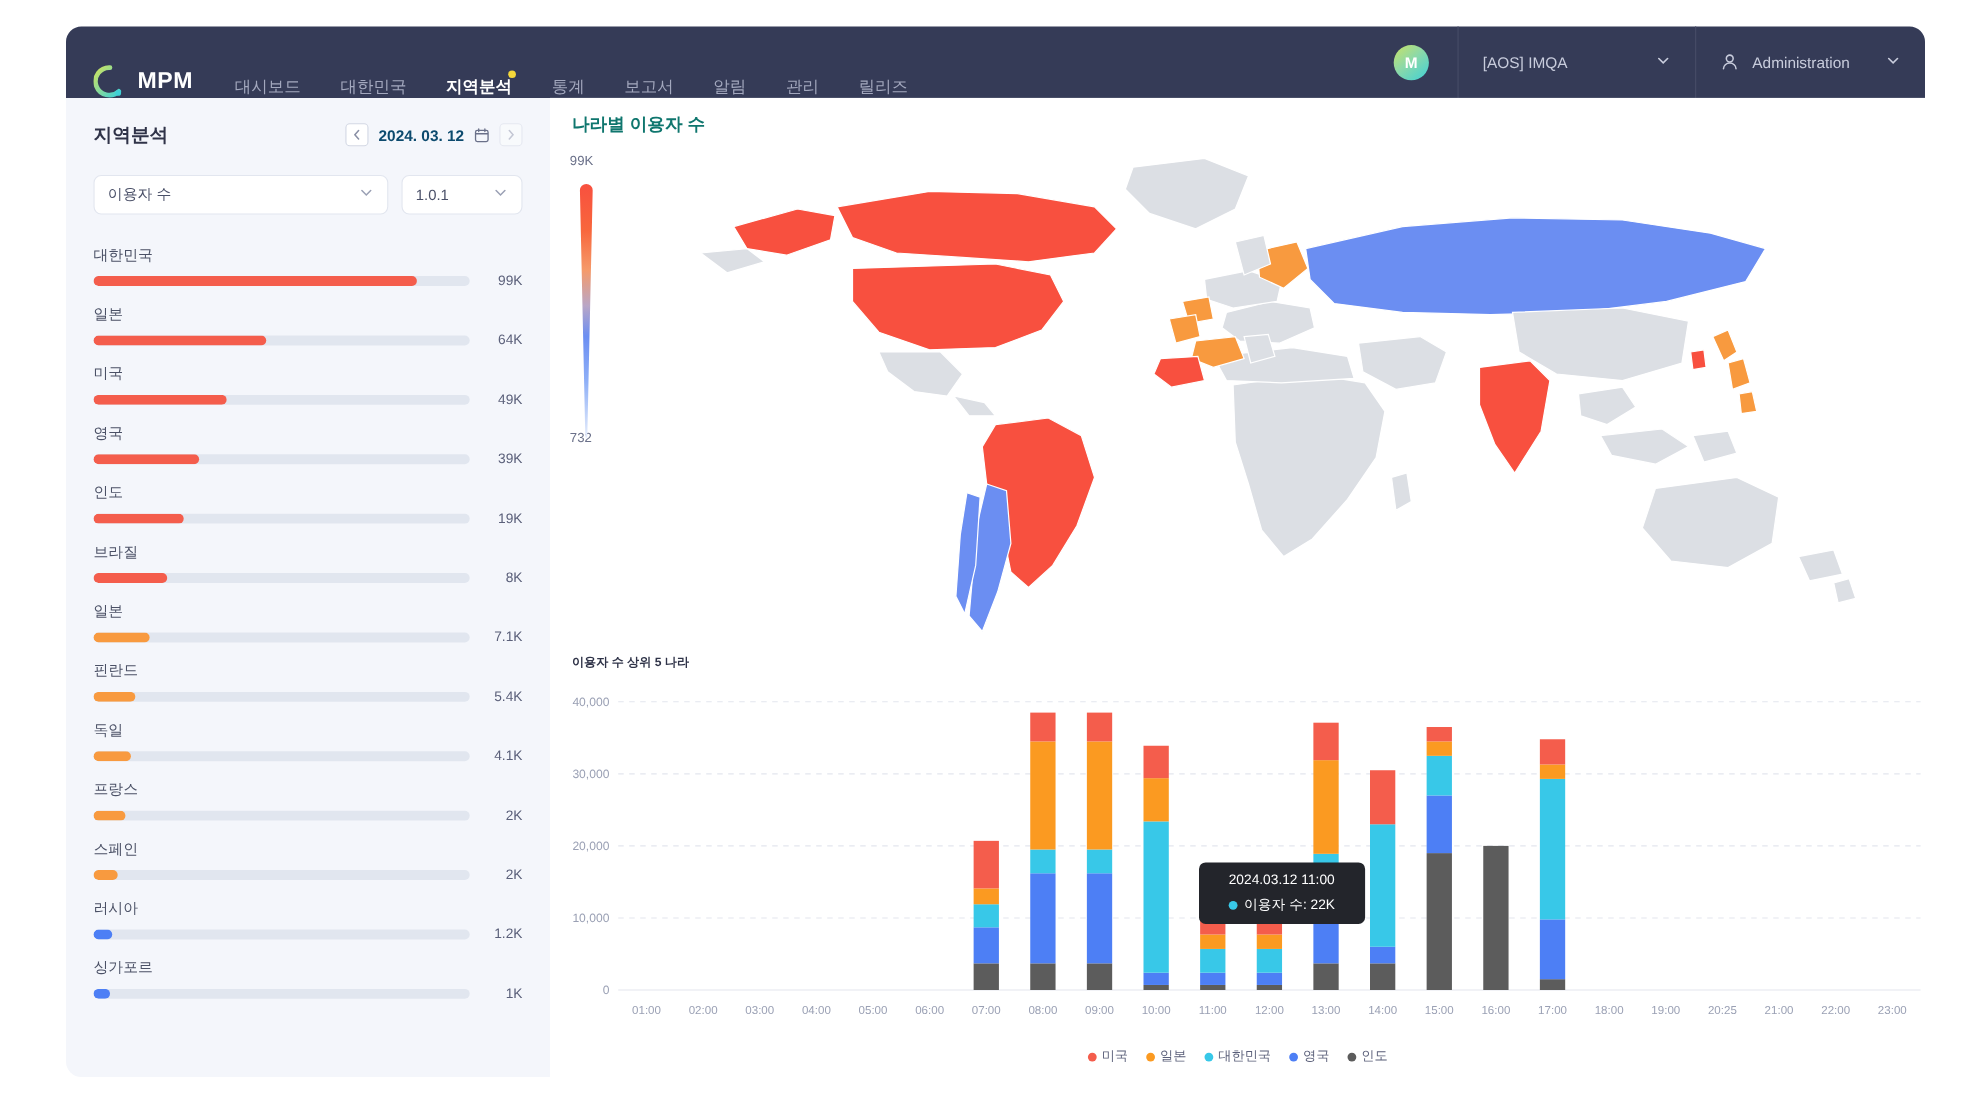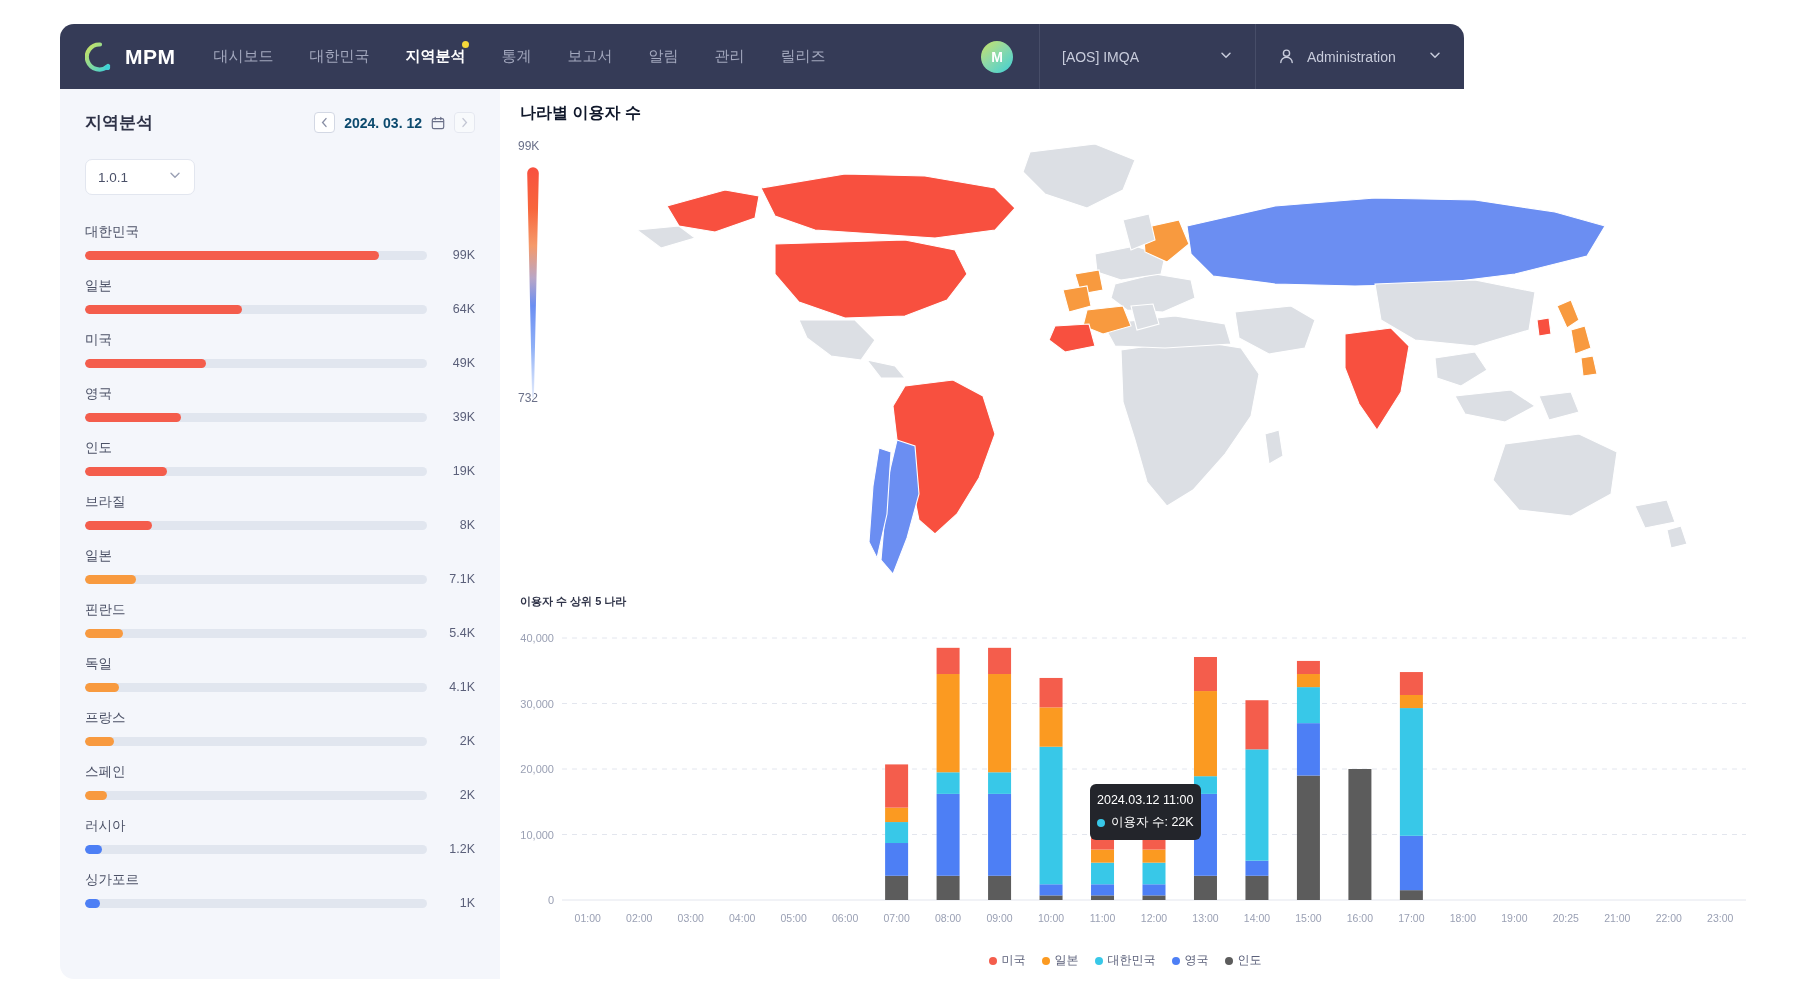"MPM" .navbar { align-items: center -> flex-end; width: 1404px -> 1690px }
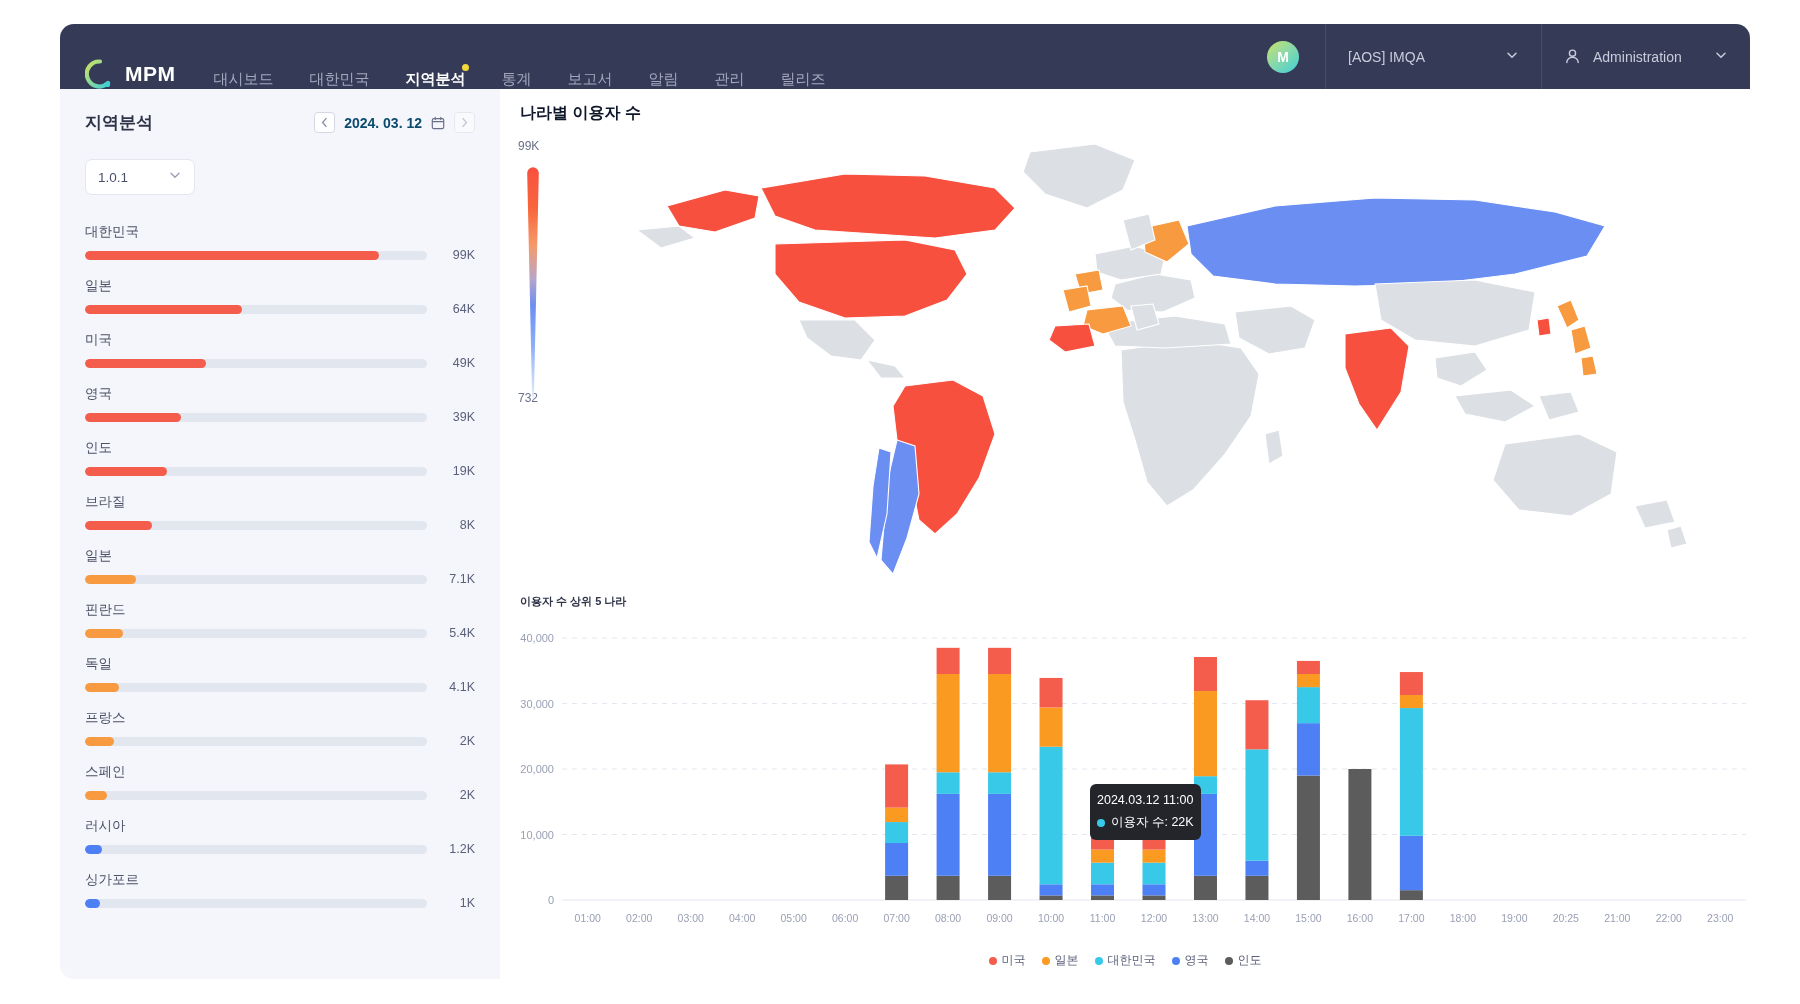"나라별 이용자 수" .card-title { color: #0f172a -> #0f766e }
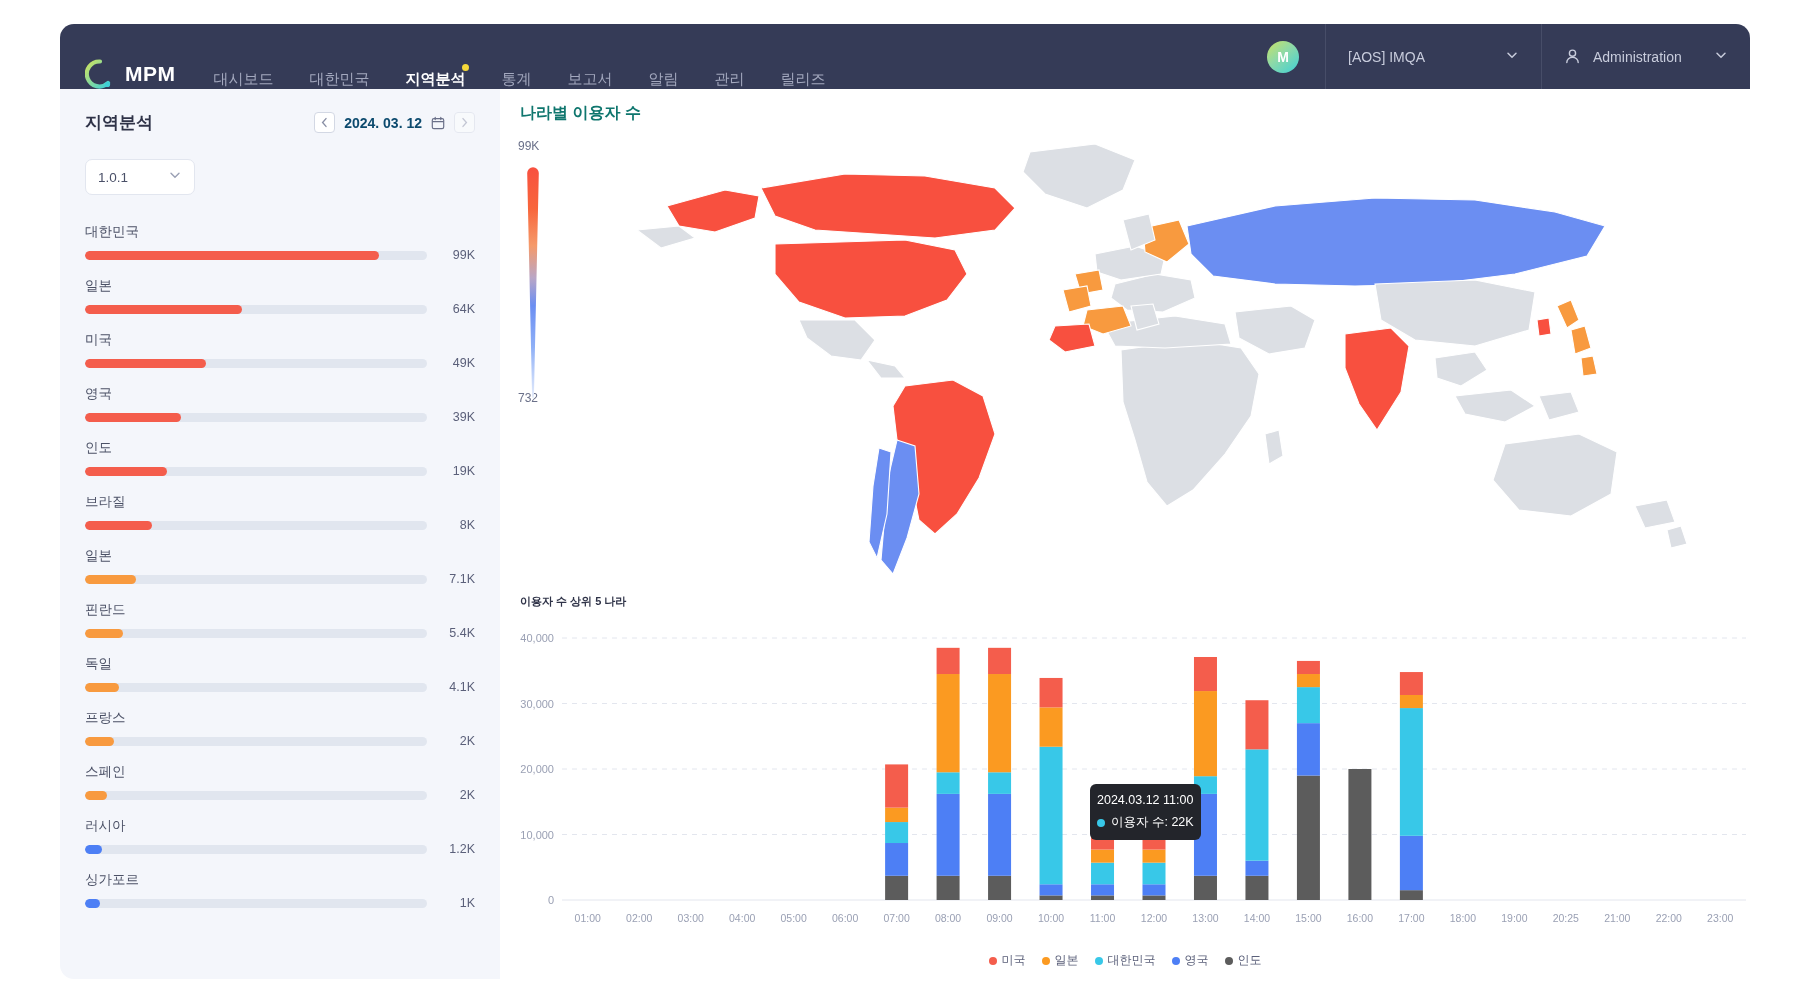"이용자 수" div.sel { html: none -> <div> <span>이용자 수</span> <span> <svg> <path></path> </svg> </span> </div> }
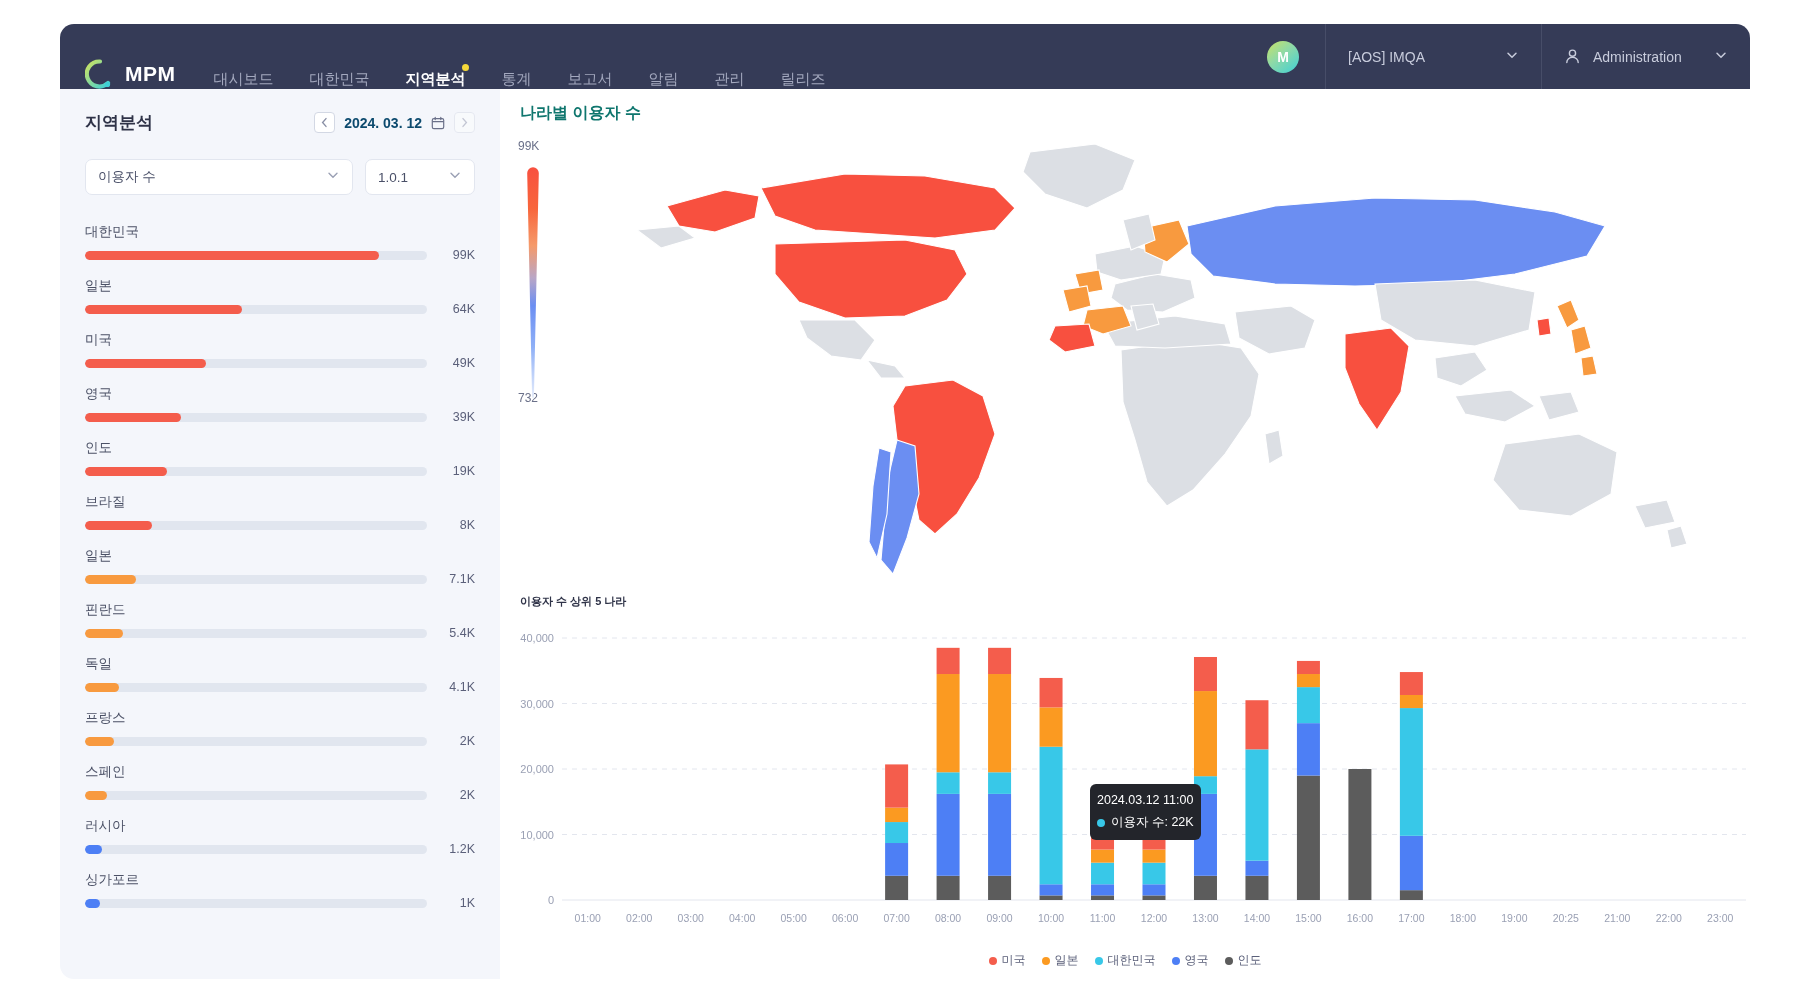"2024.03.12 11:00" .tooltip { padding: 9px 7px -> 9px 27px }
